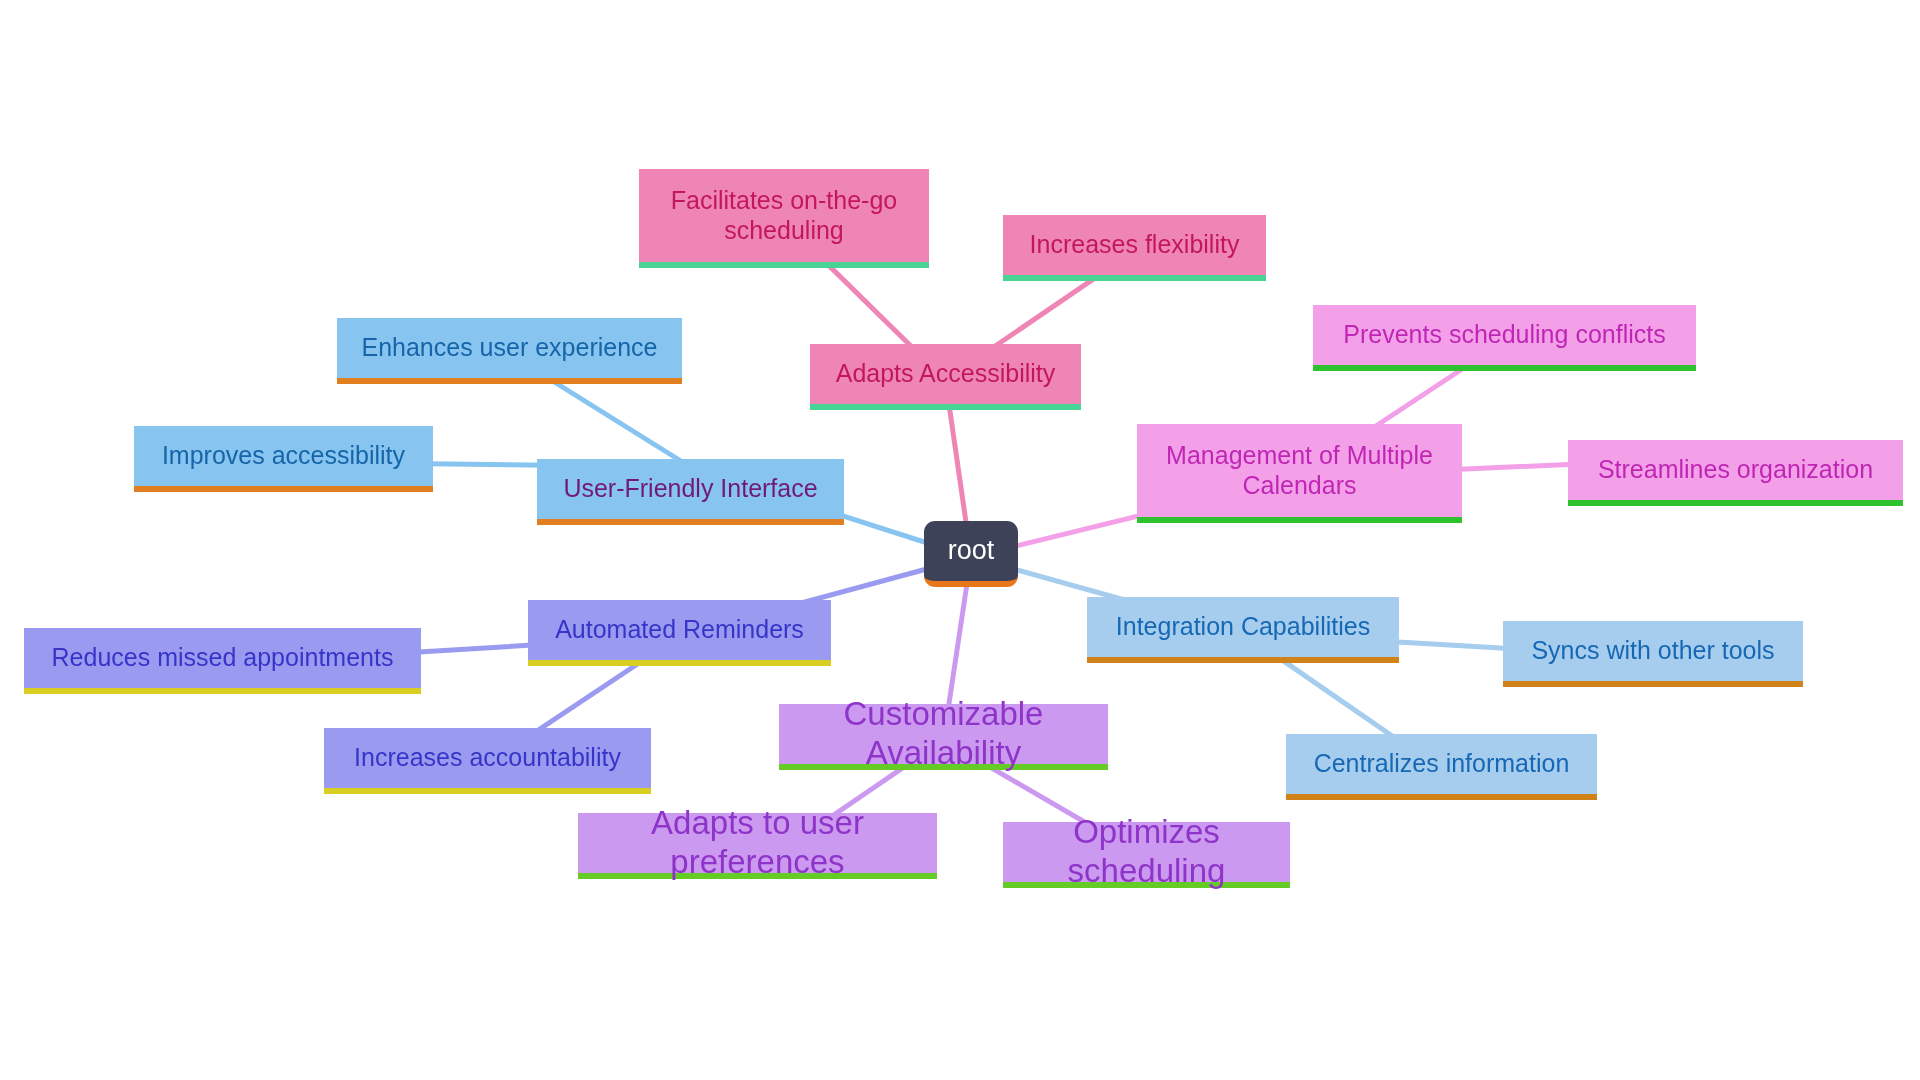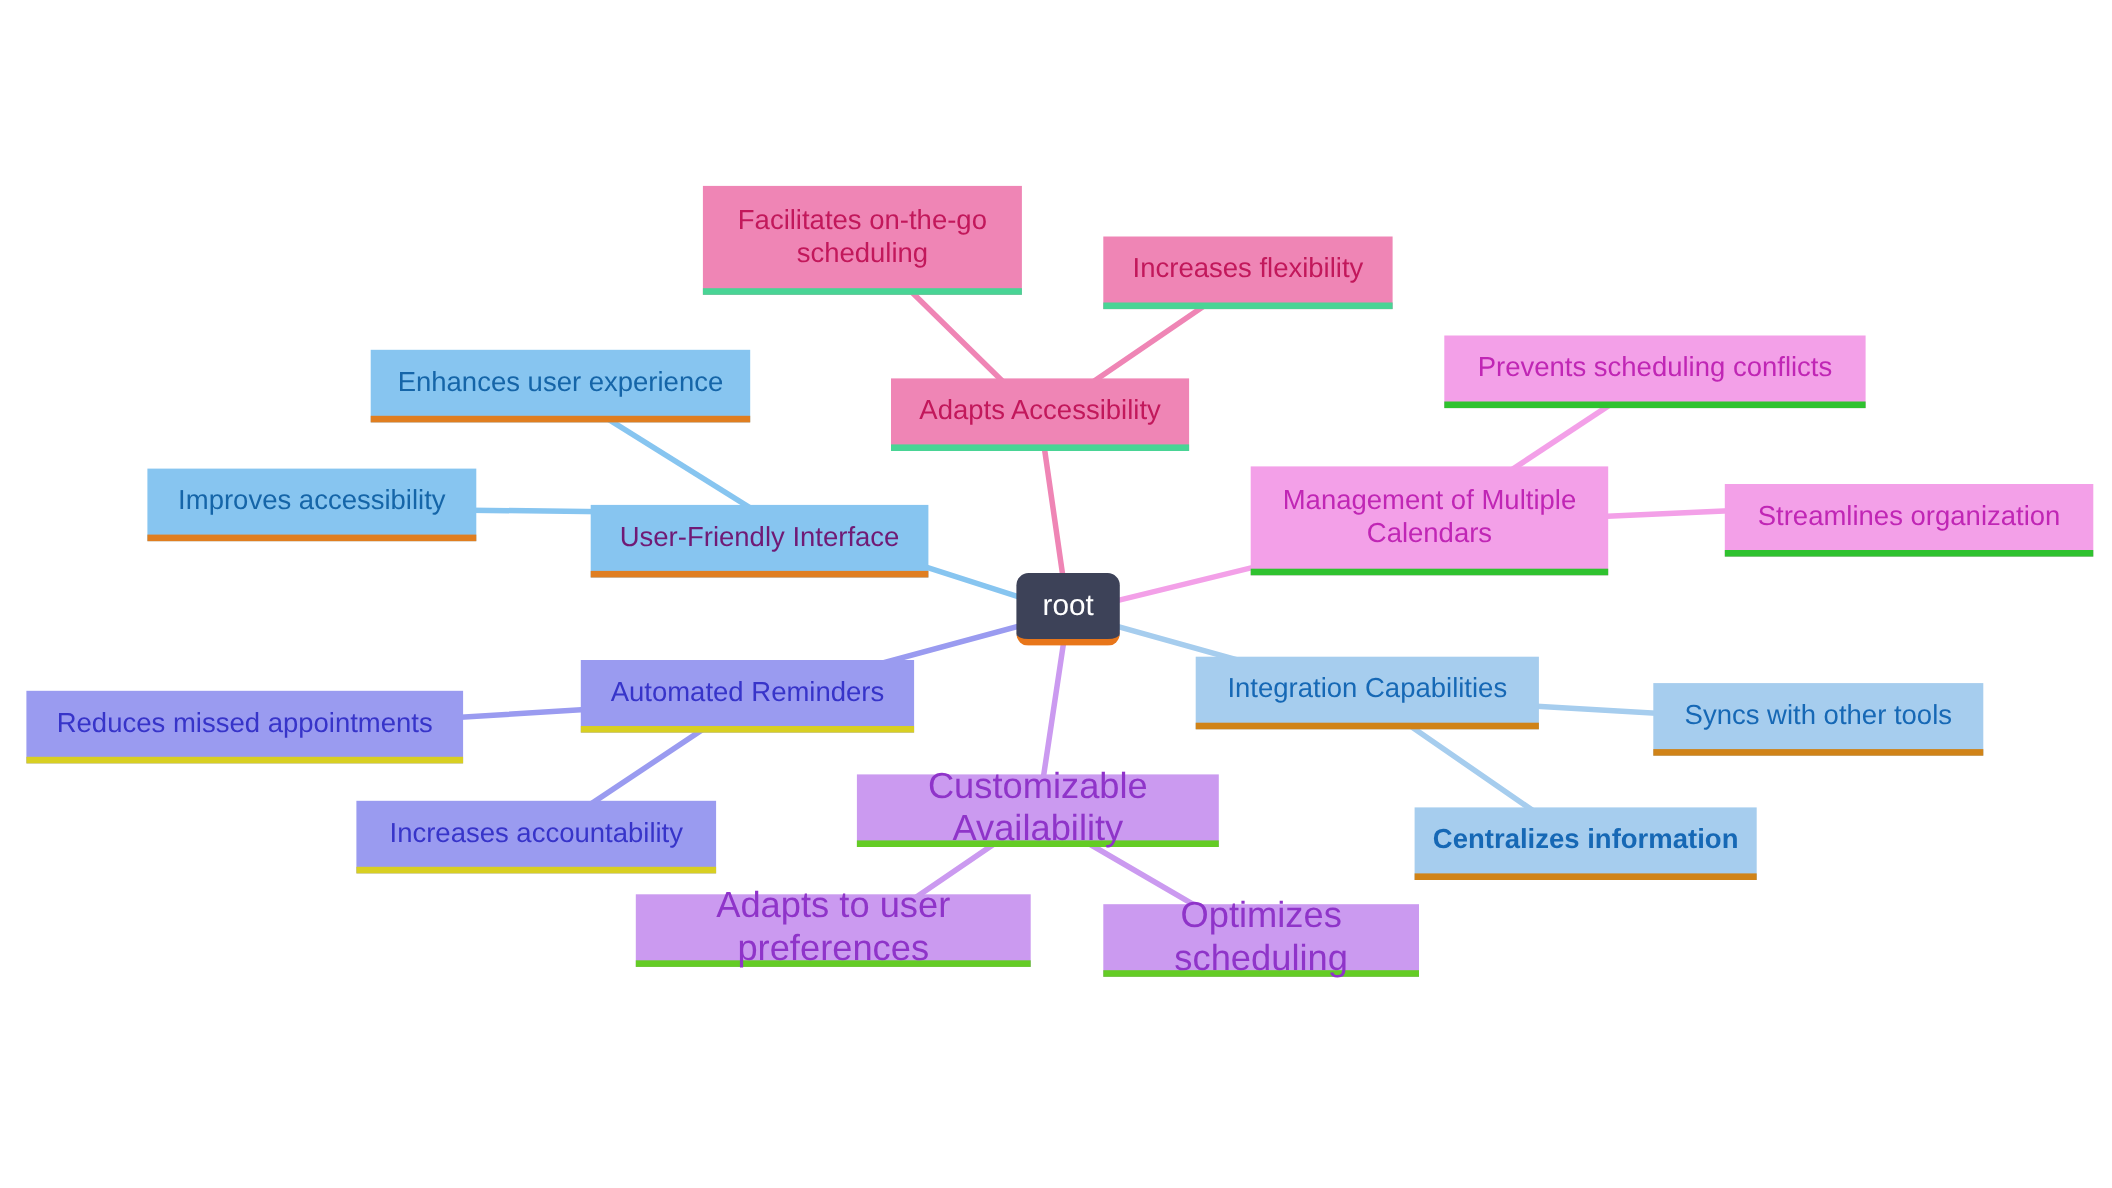"Centralizes information" div.node { font-weight: bold -> none }
